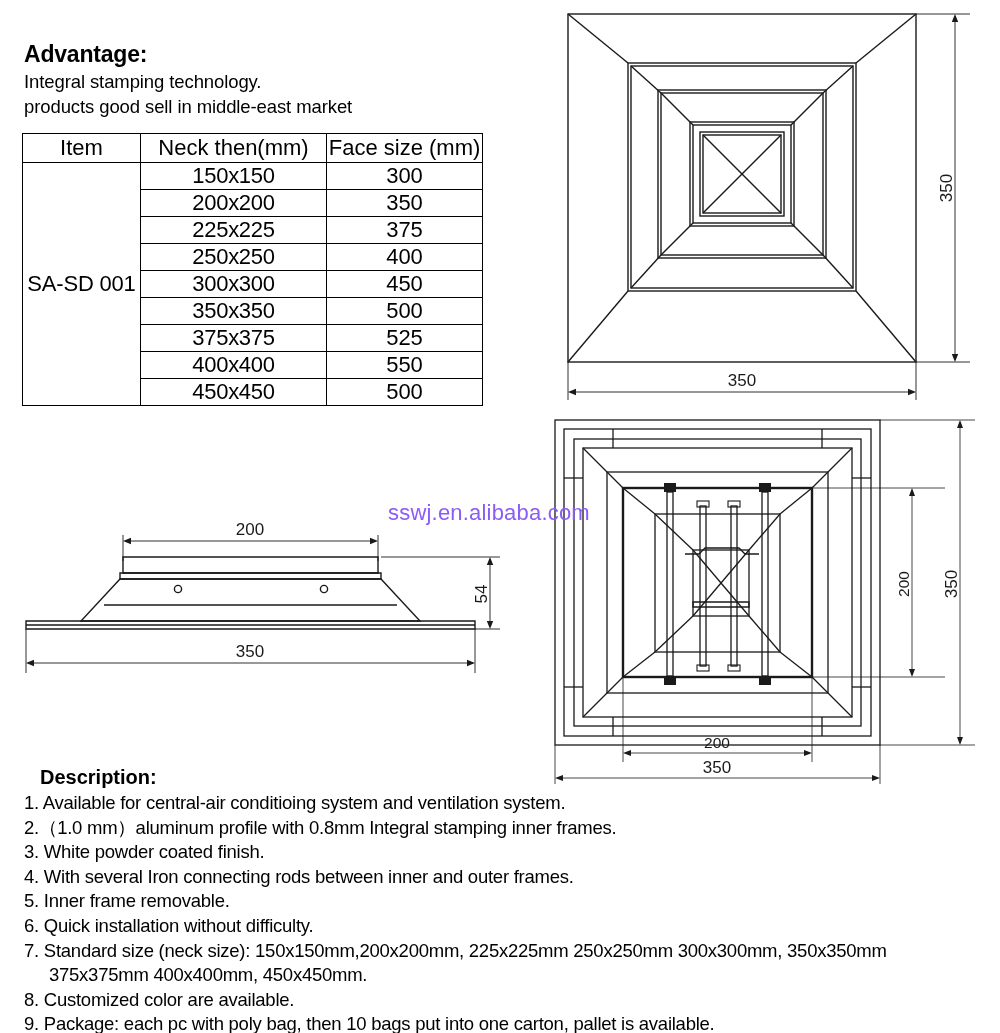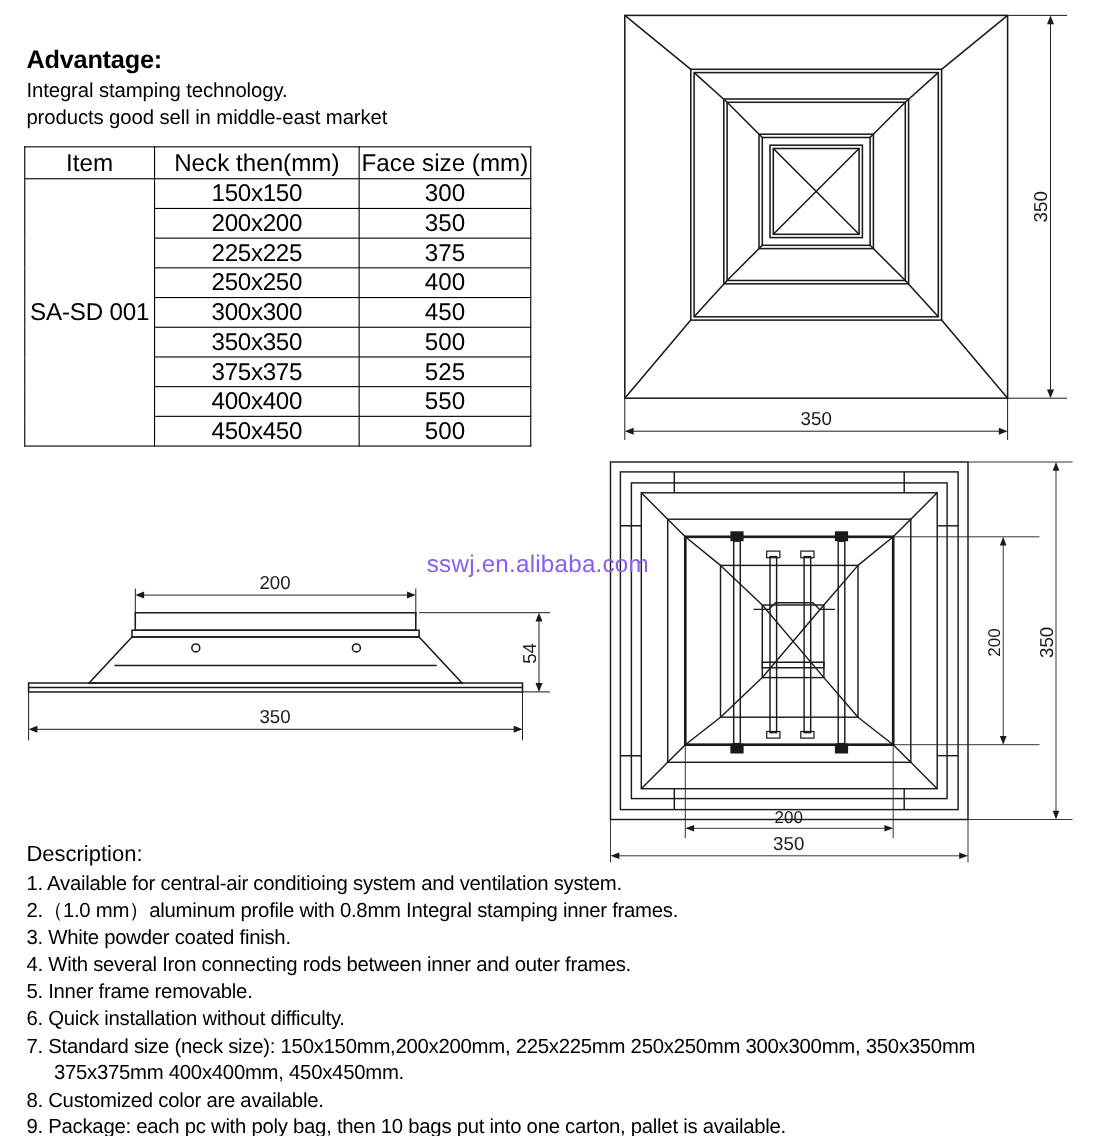"Description:" #description-title { font-weight: normal -> bold; margin-left: none -> 16px }
